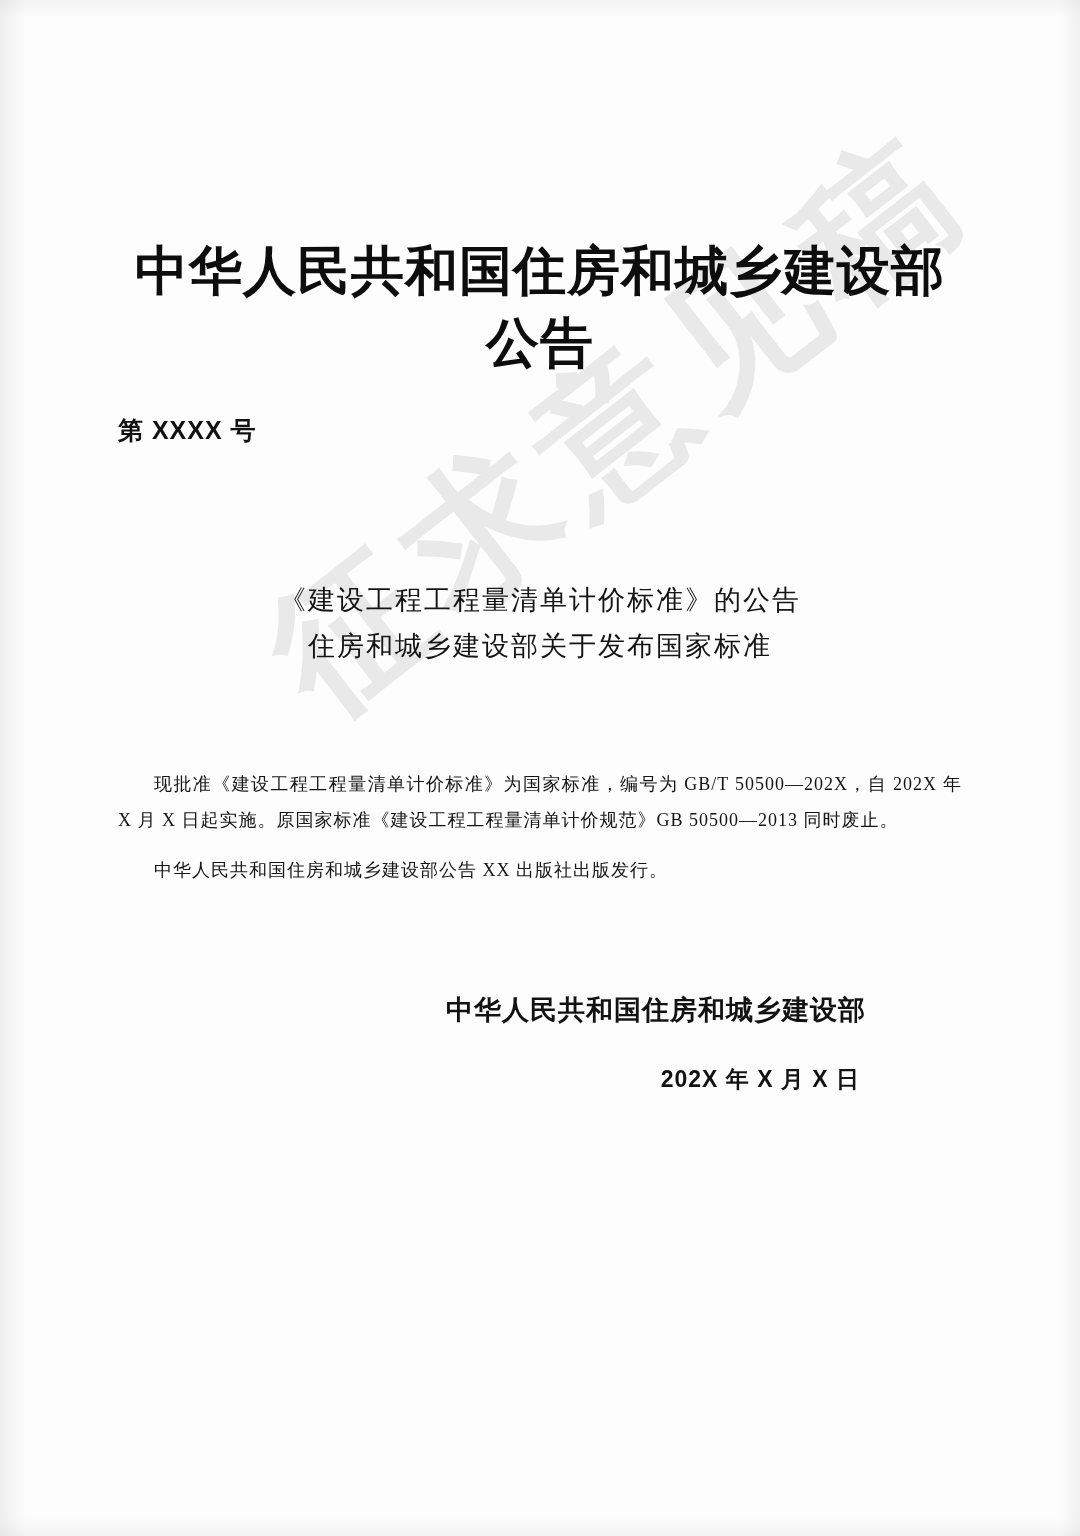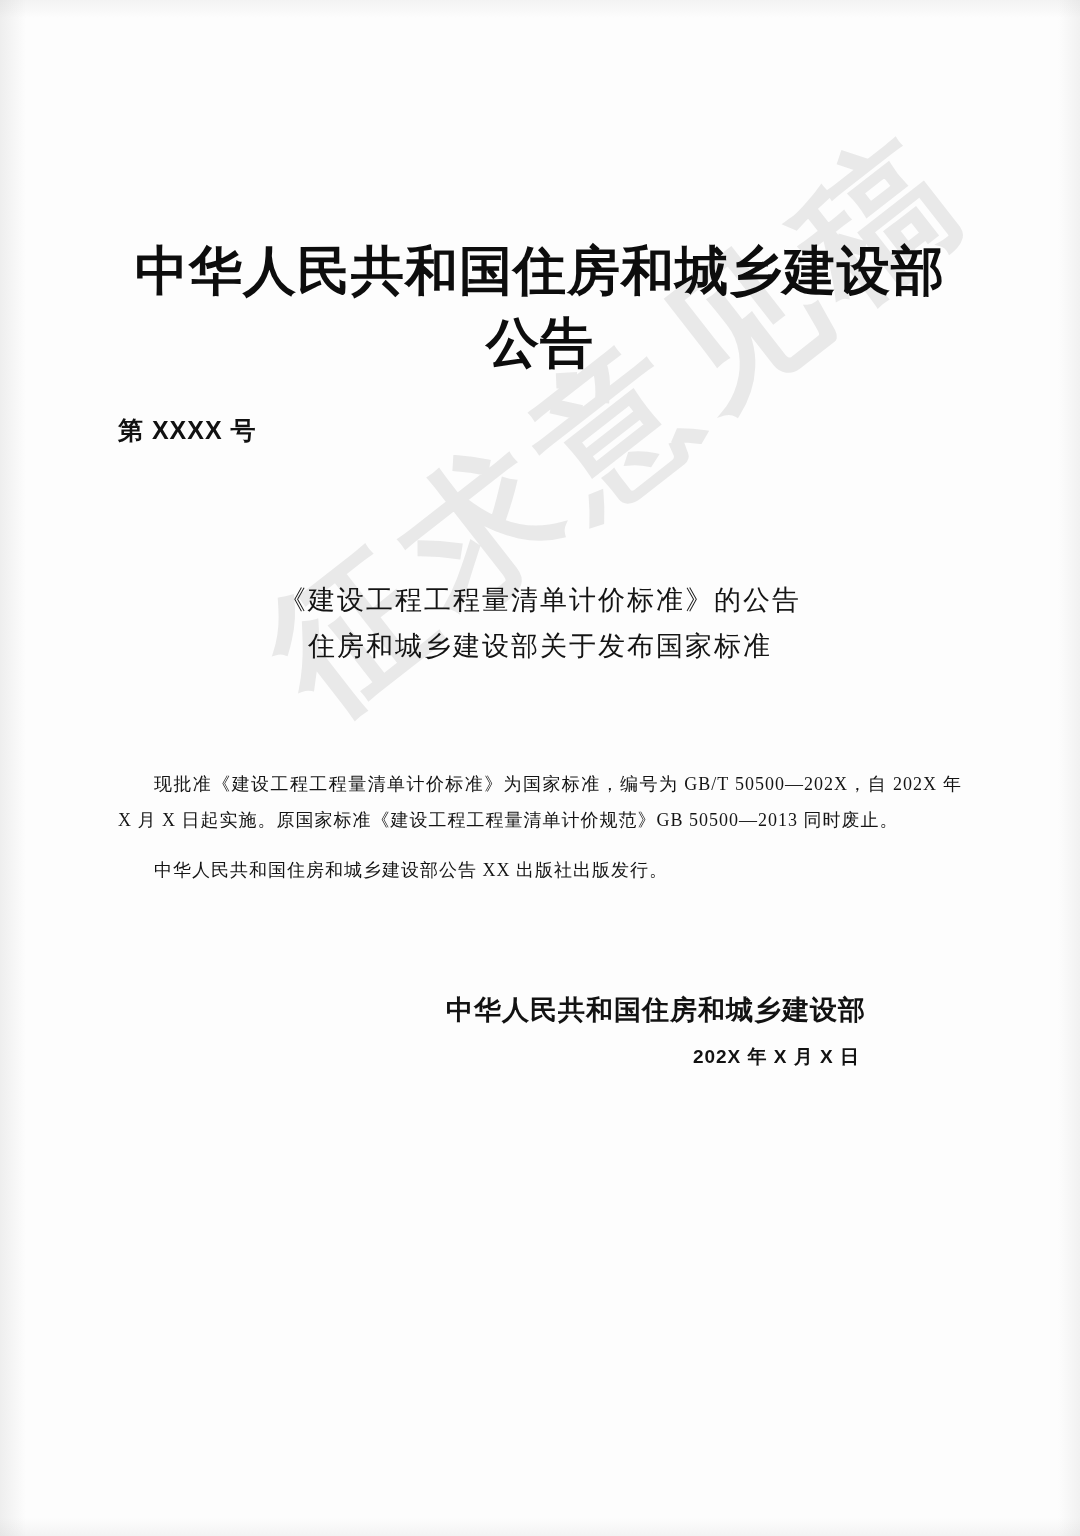"202X 年 X 月 X" .sign-date { font-size: 19px -> 23px; margin-top: 16px -> 36px }
